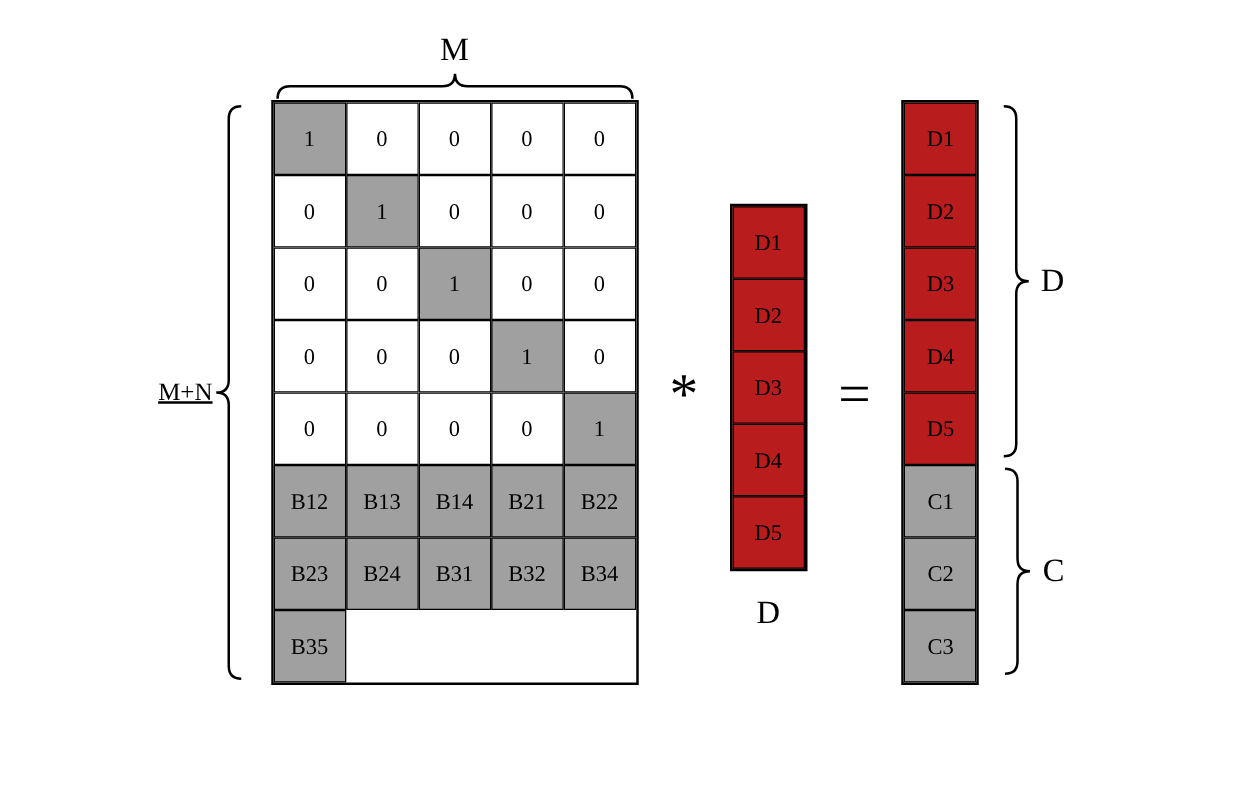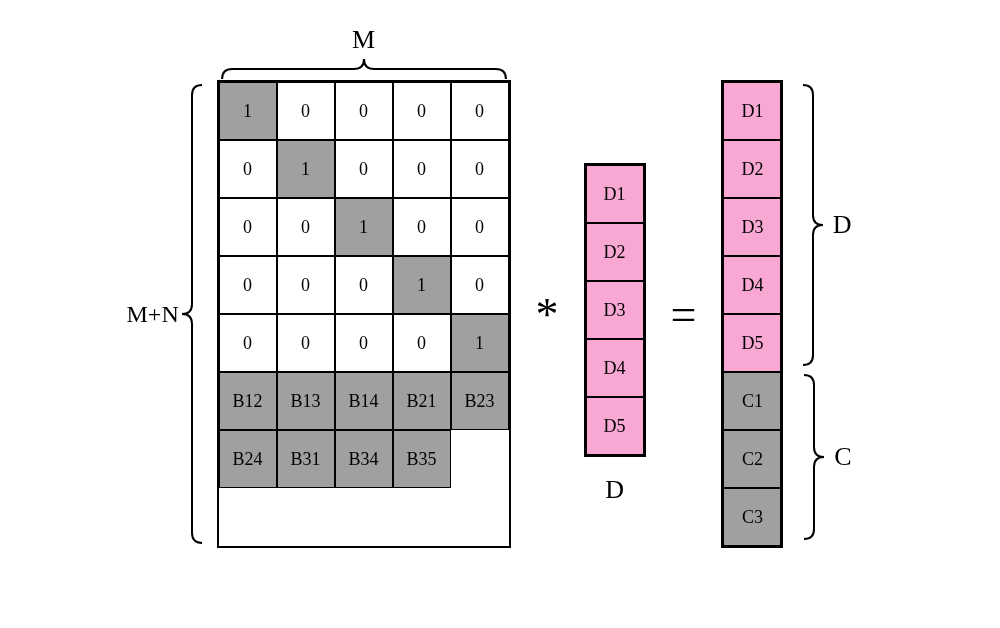"D1" .gray-light { background: #f9a8d4 -> #b91c1c }
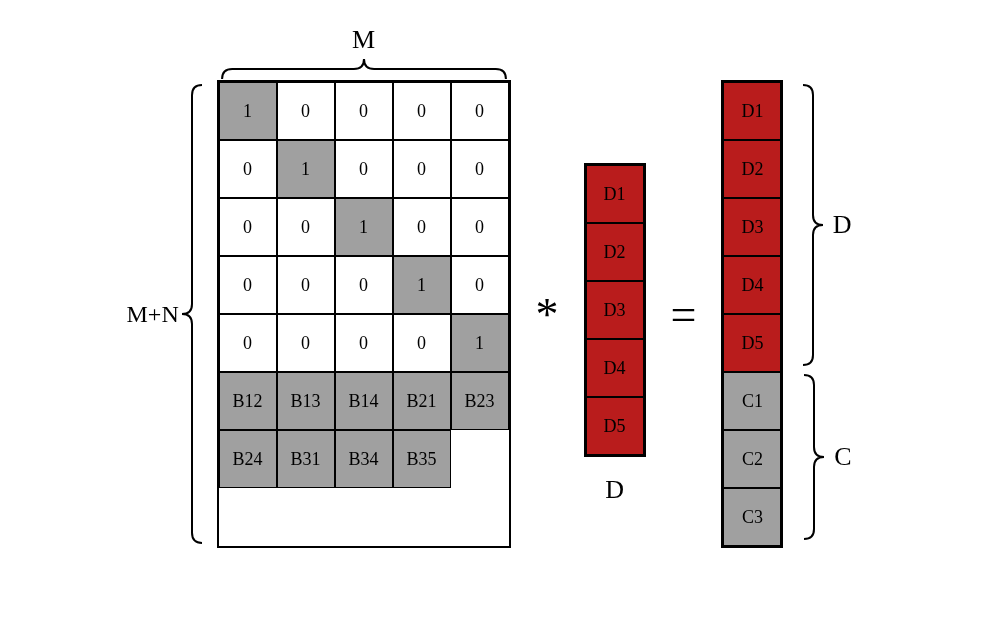"M+N" .brace-left-label { font-size: 24px -> 20px; text-decoration: none -> underline }
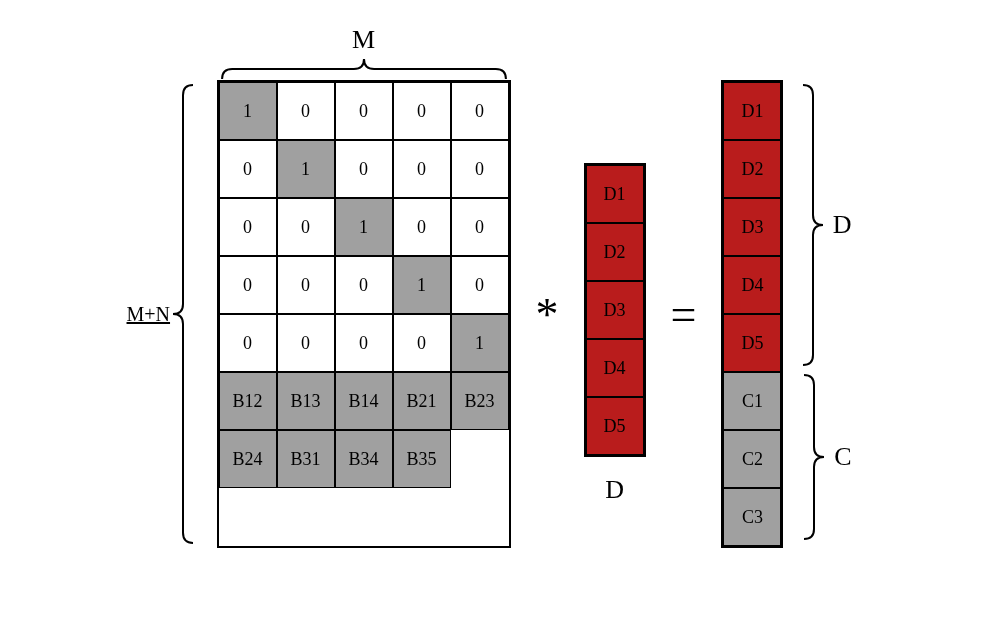"B22" div.cell { html: none -> <div>B22</div> }
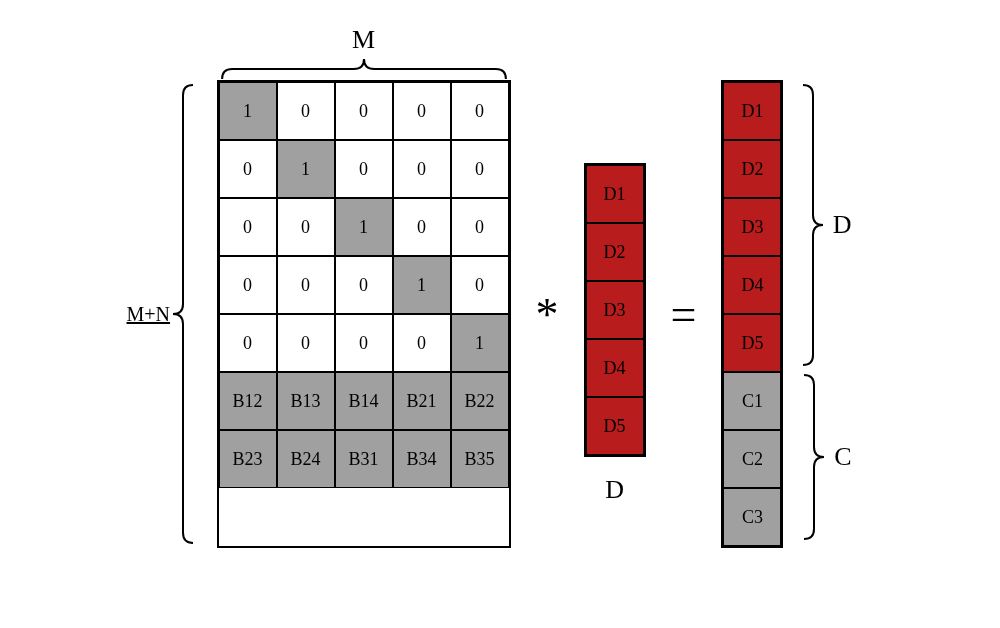"B32" div.cell { html: none -> <div>B32</div> }
